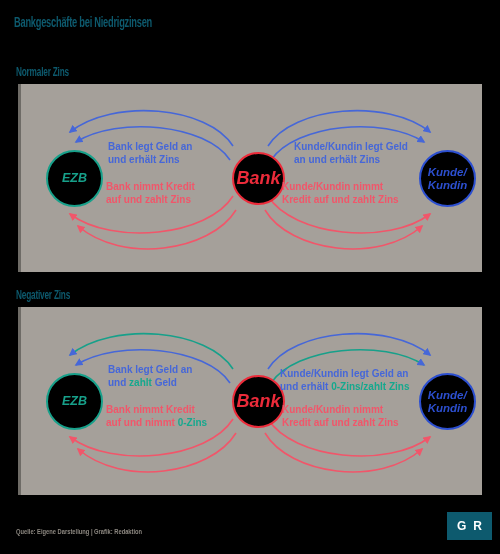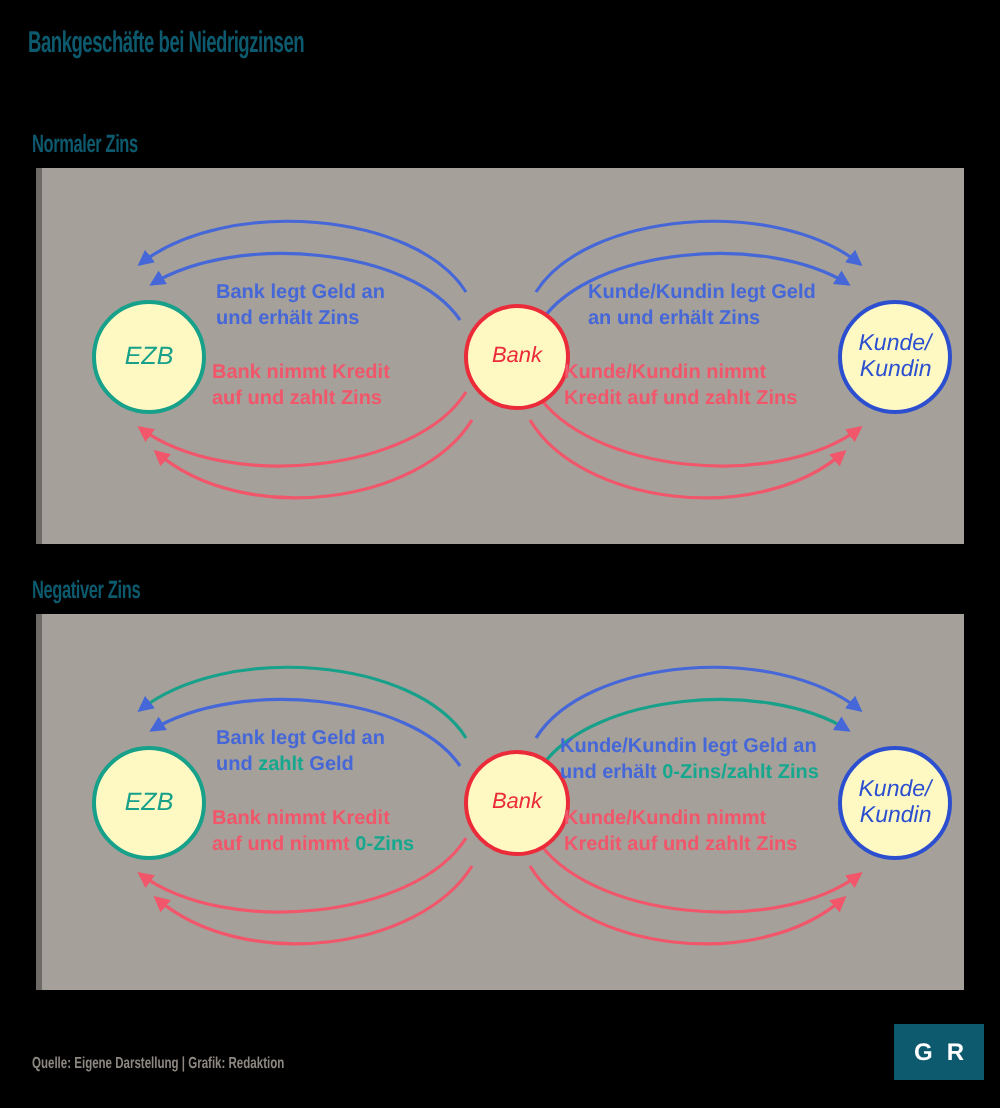"EZB" .node { background: #fef9c3 -> #000000; font-weight: normal -> bold; text-align: right -> left }
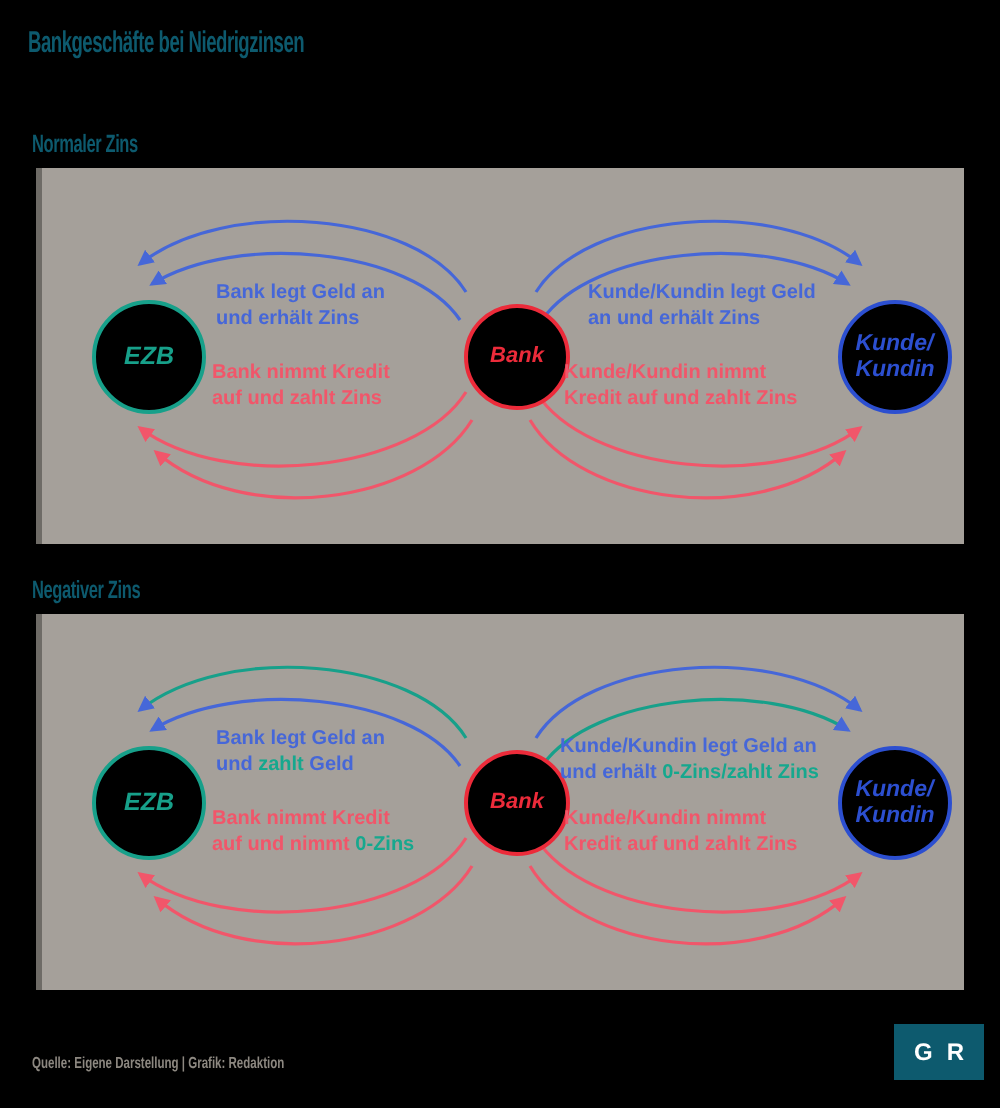"Bank" .node.bank { font-size: 11px -> 18px }
